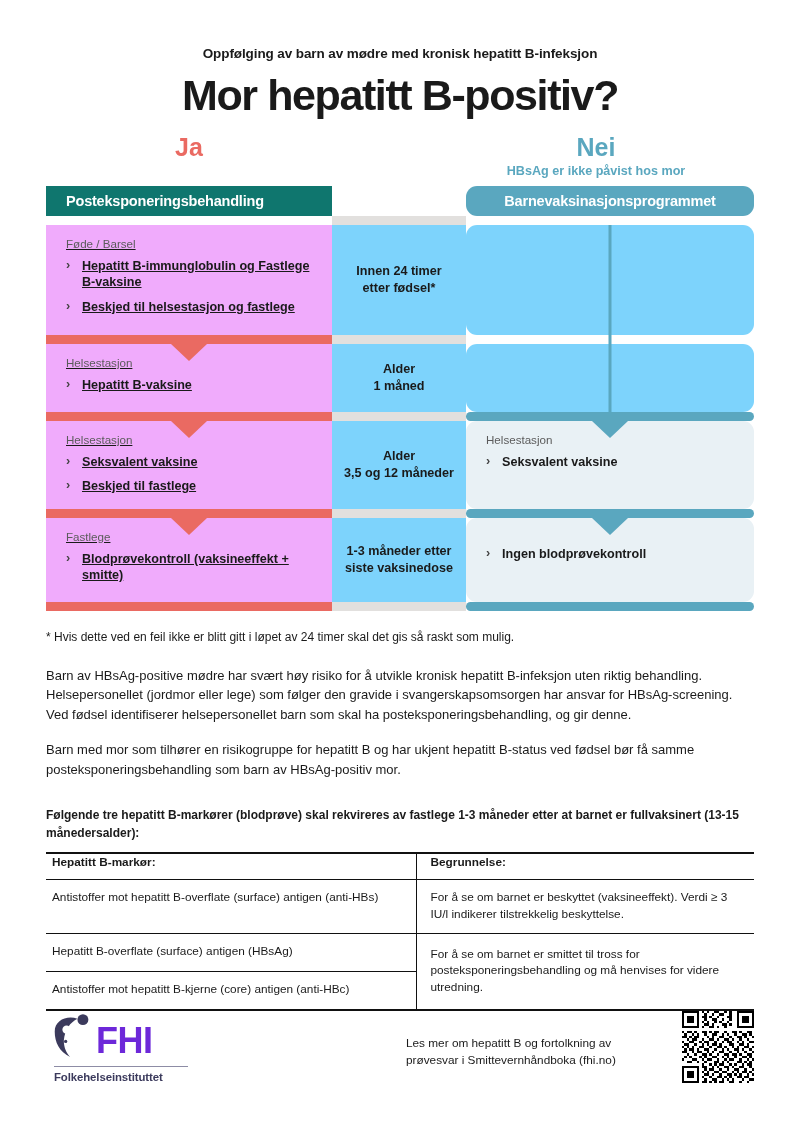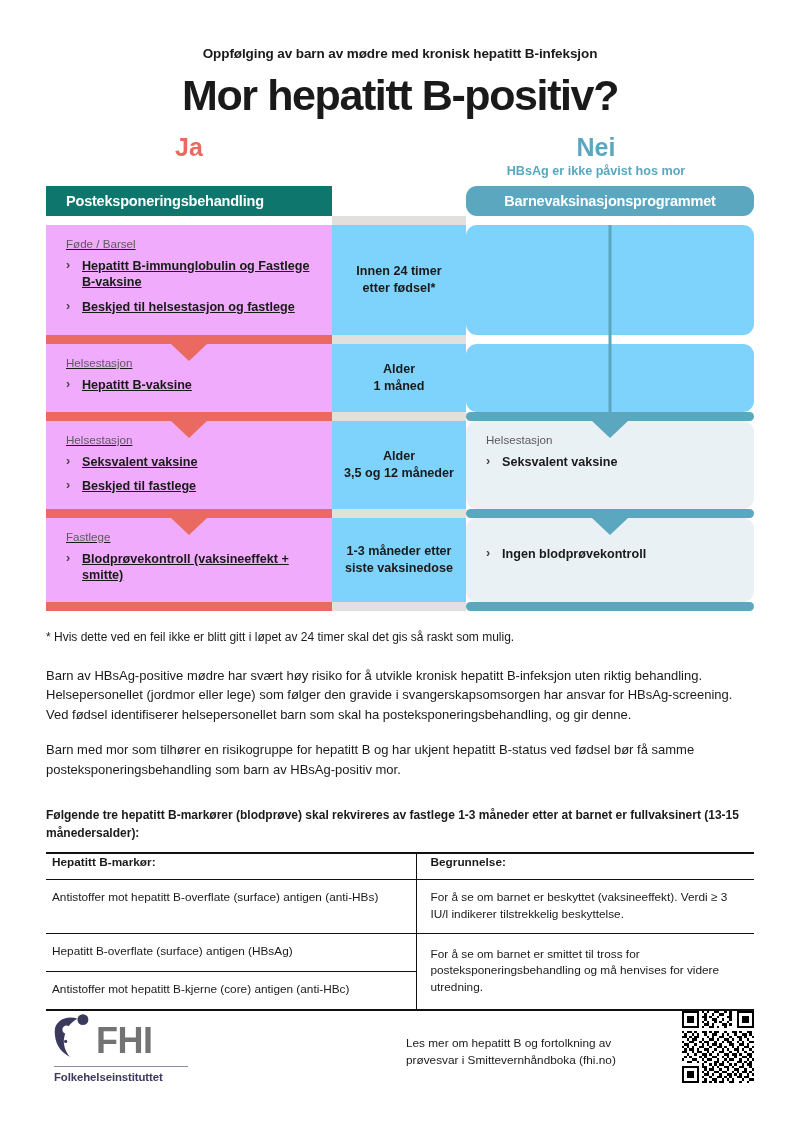"FHI" .logo-fhi { color: #737373 -> #6d28d9 }
